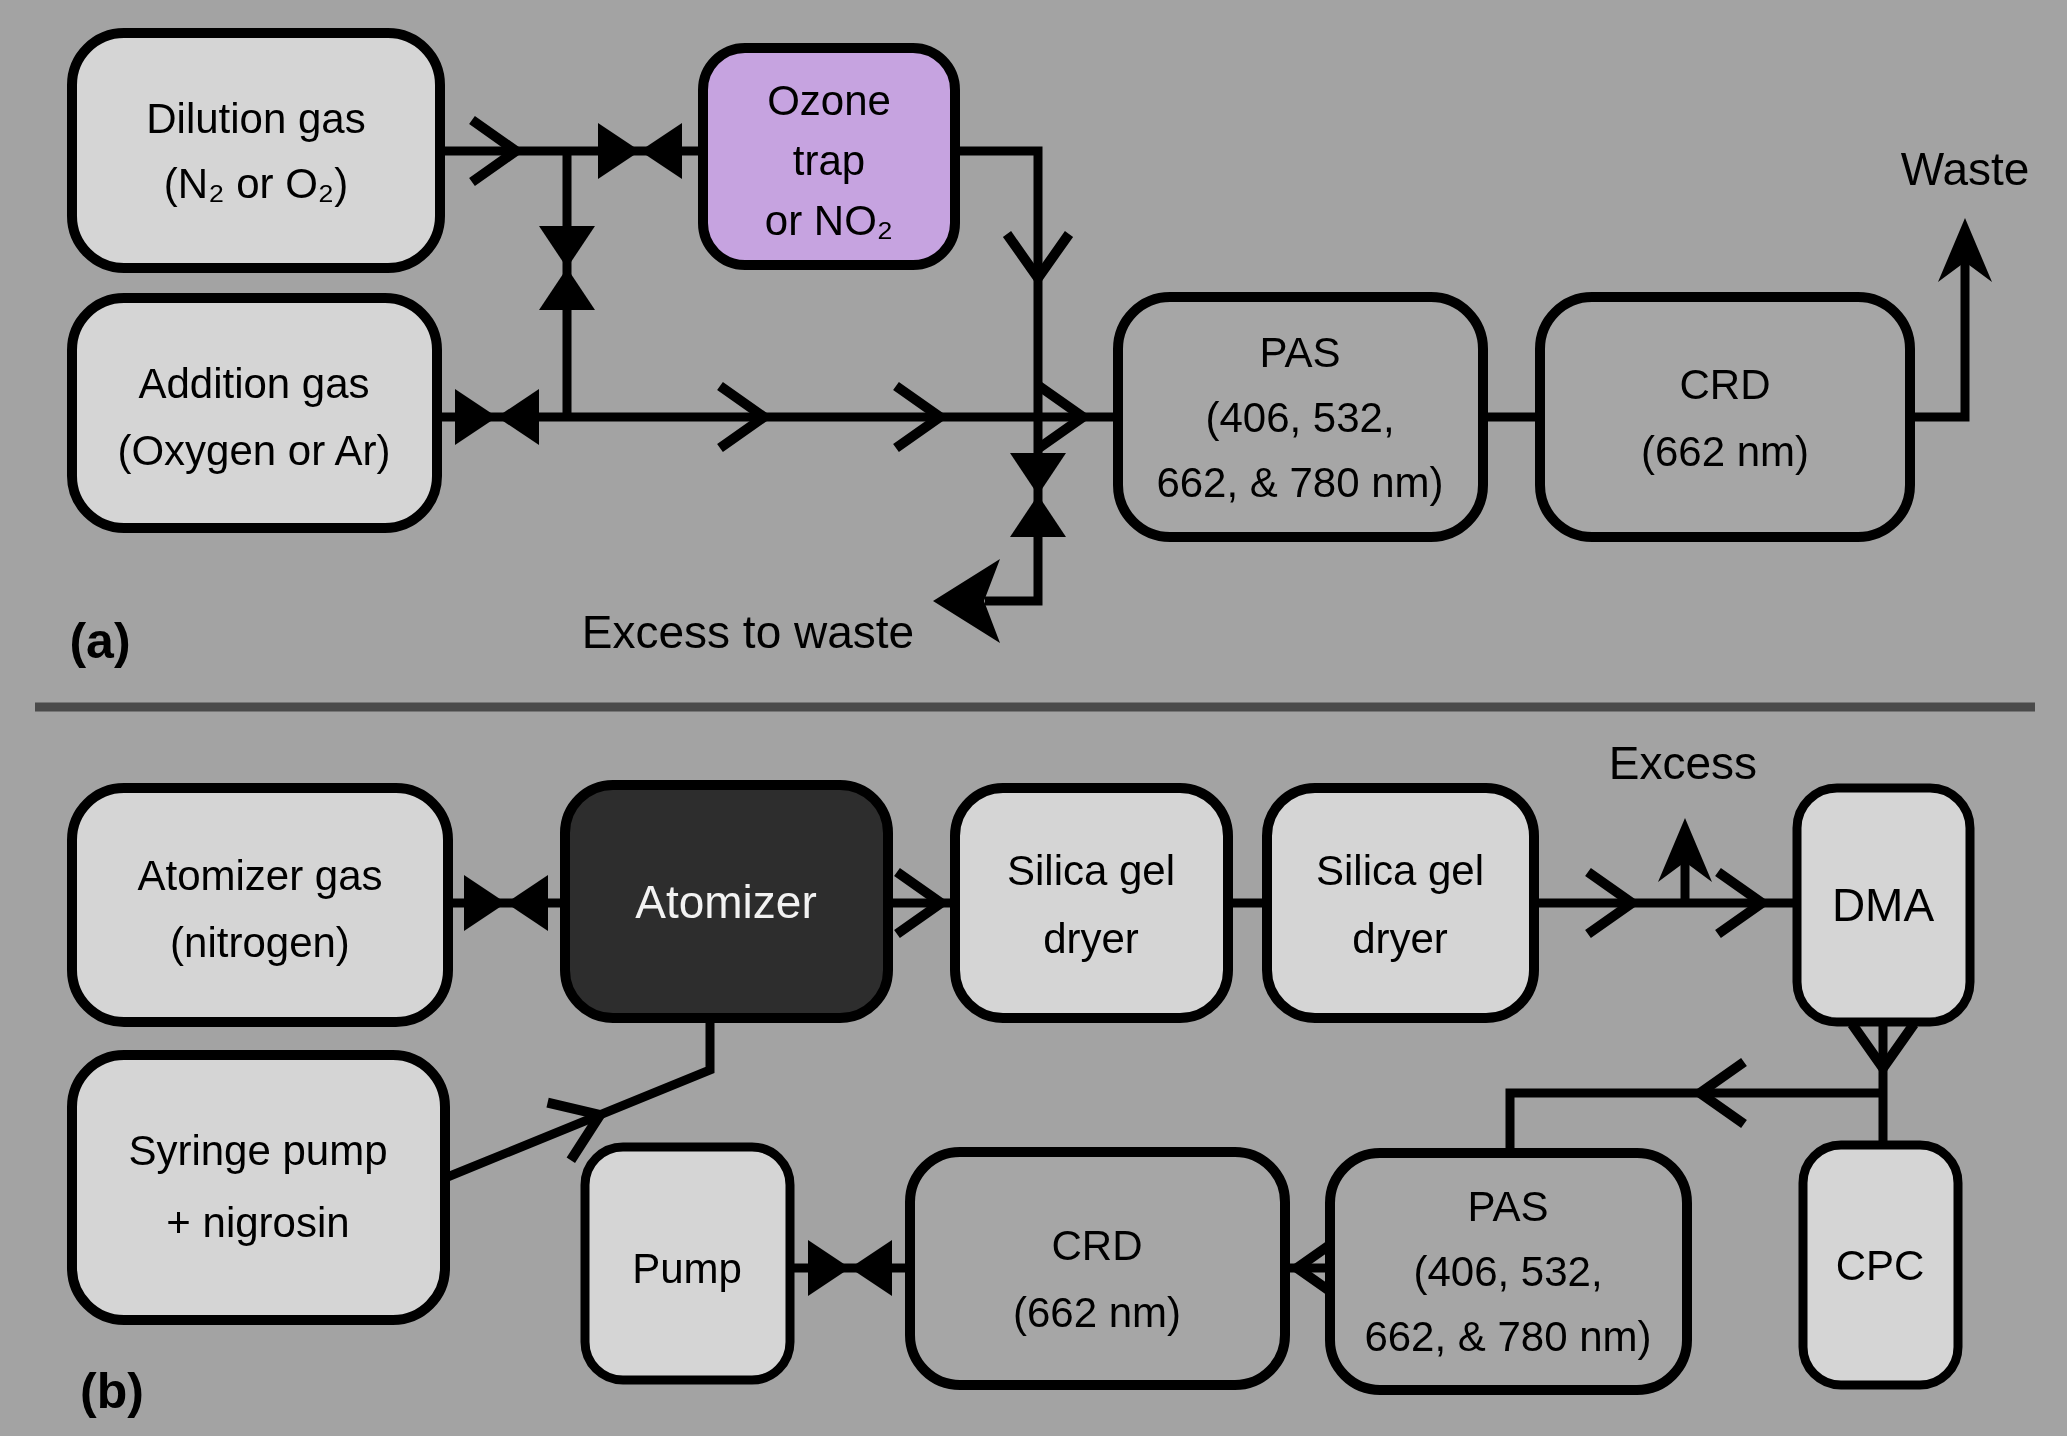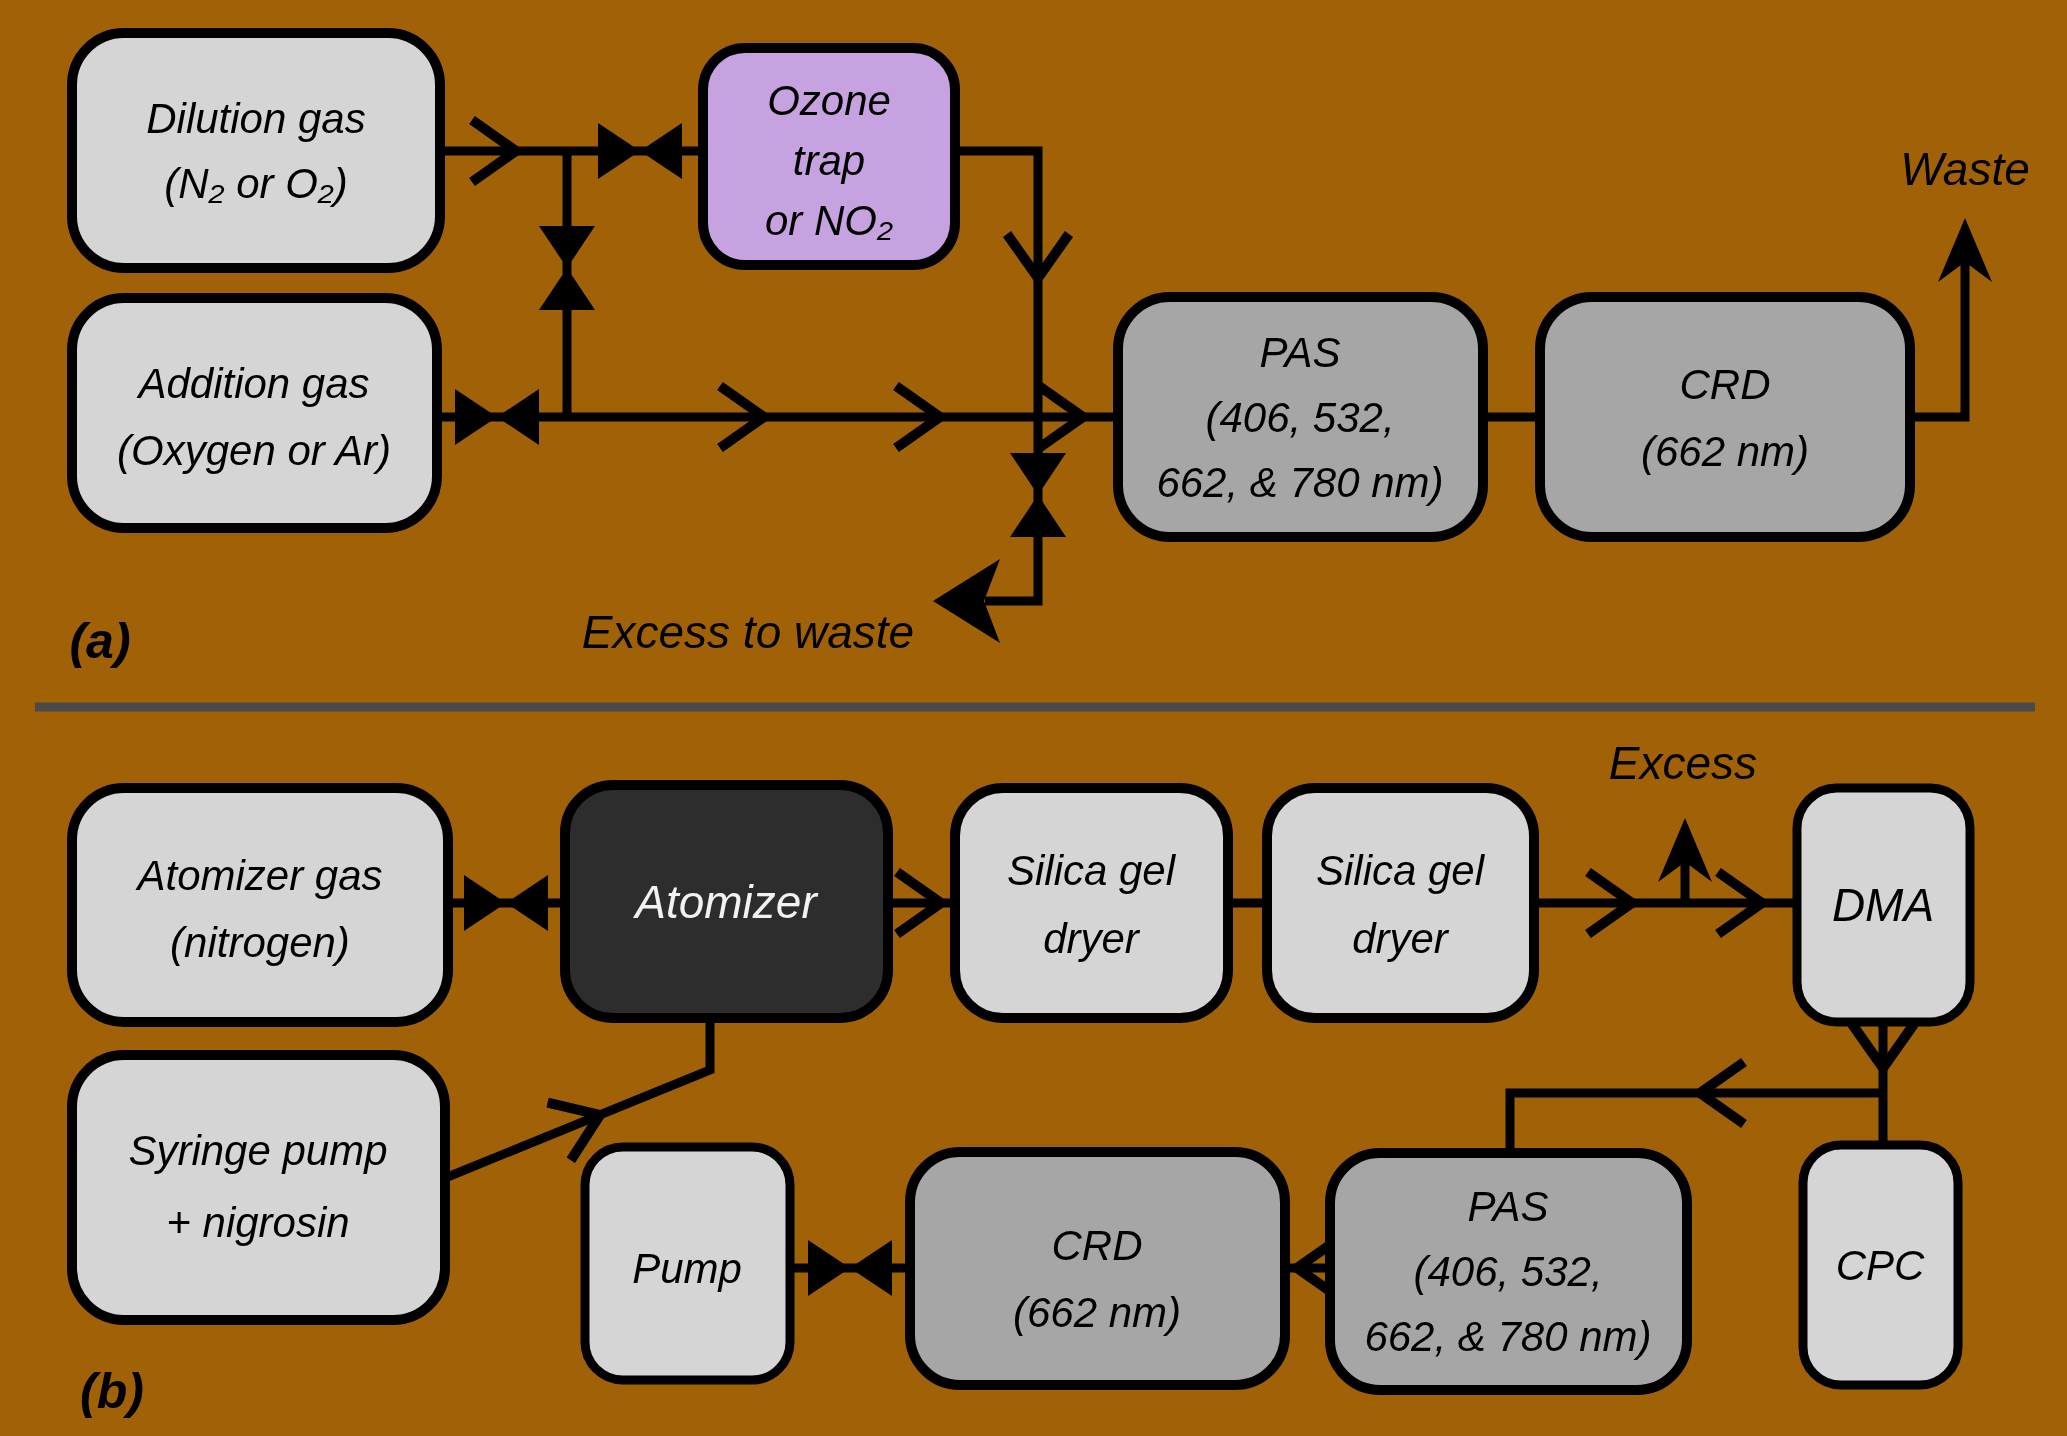"Dilution gas" .stage { background: #a16207 -> #a3a3a3; font-style: italic -> none }
